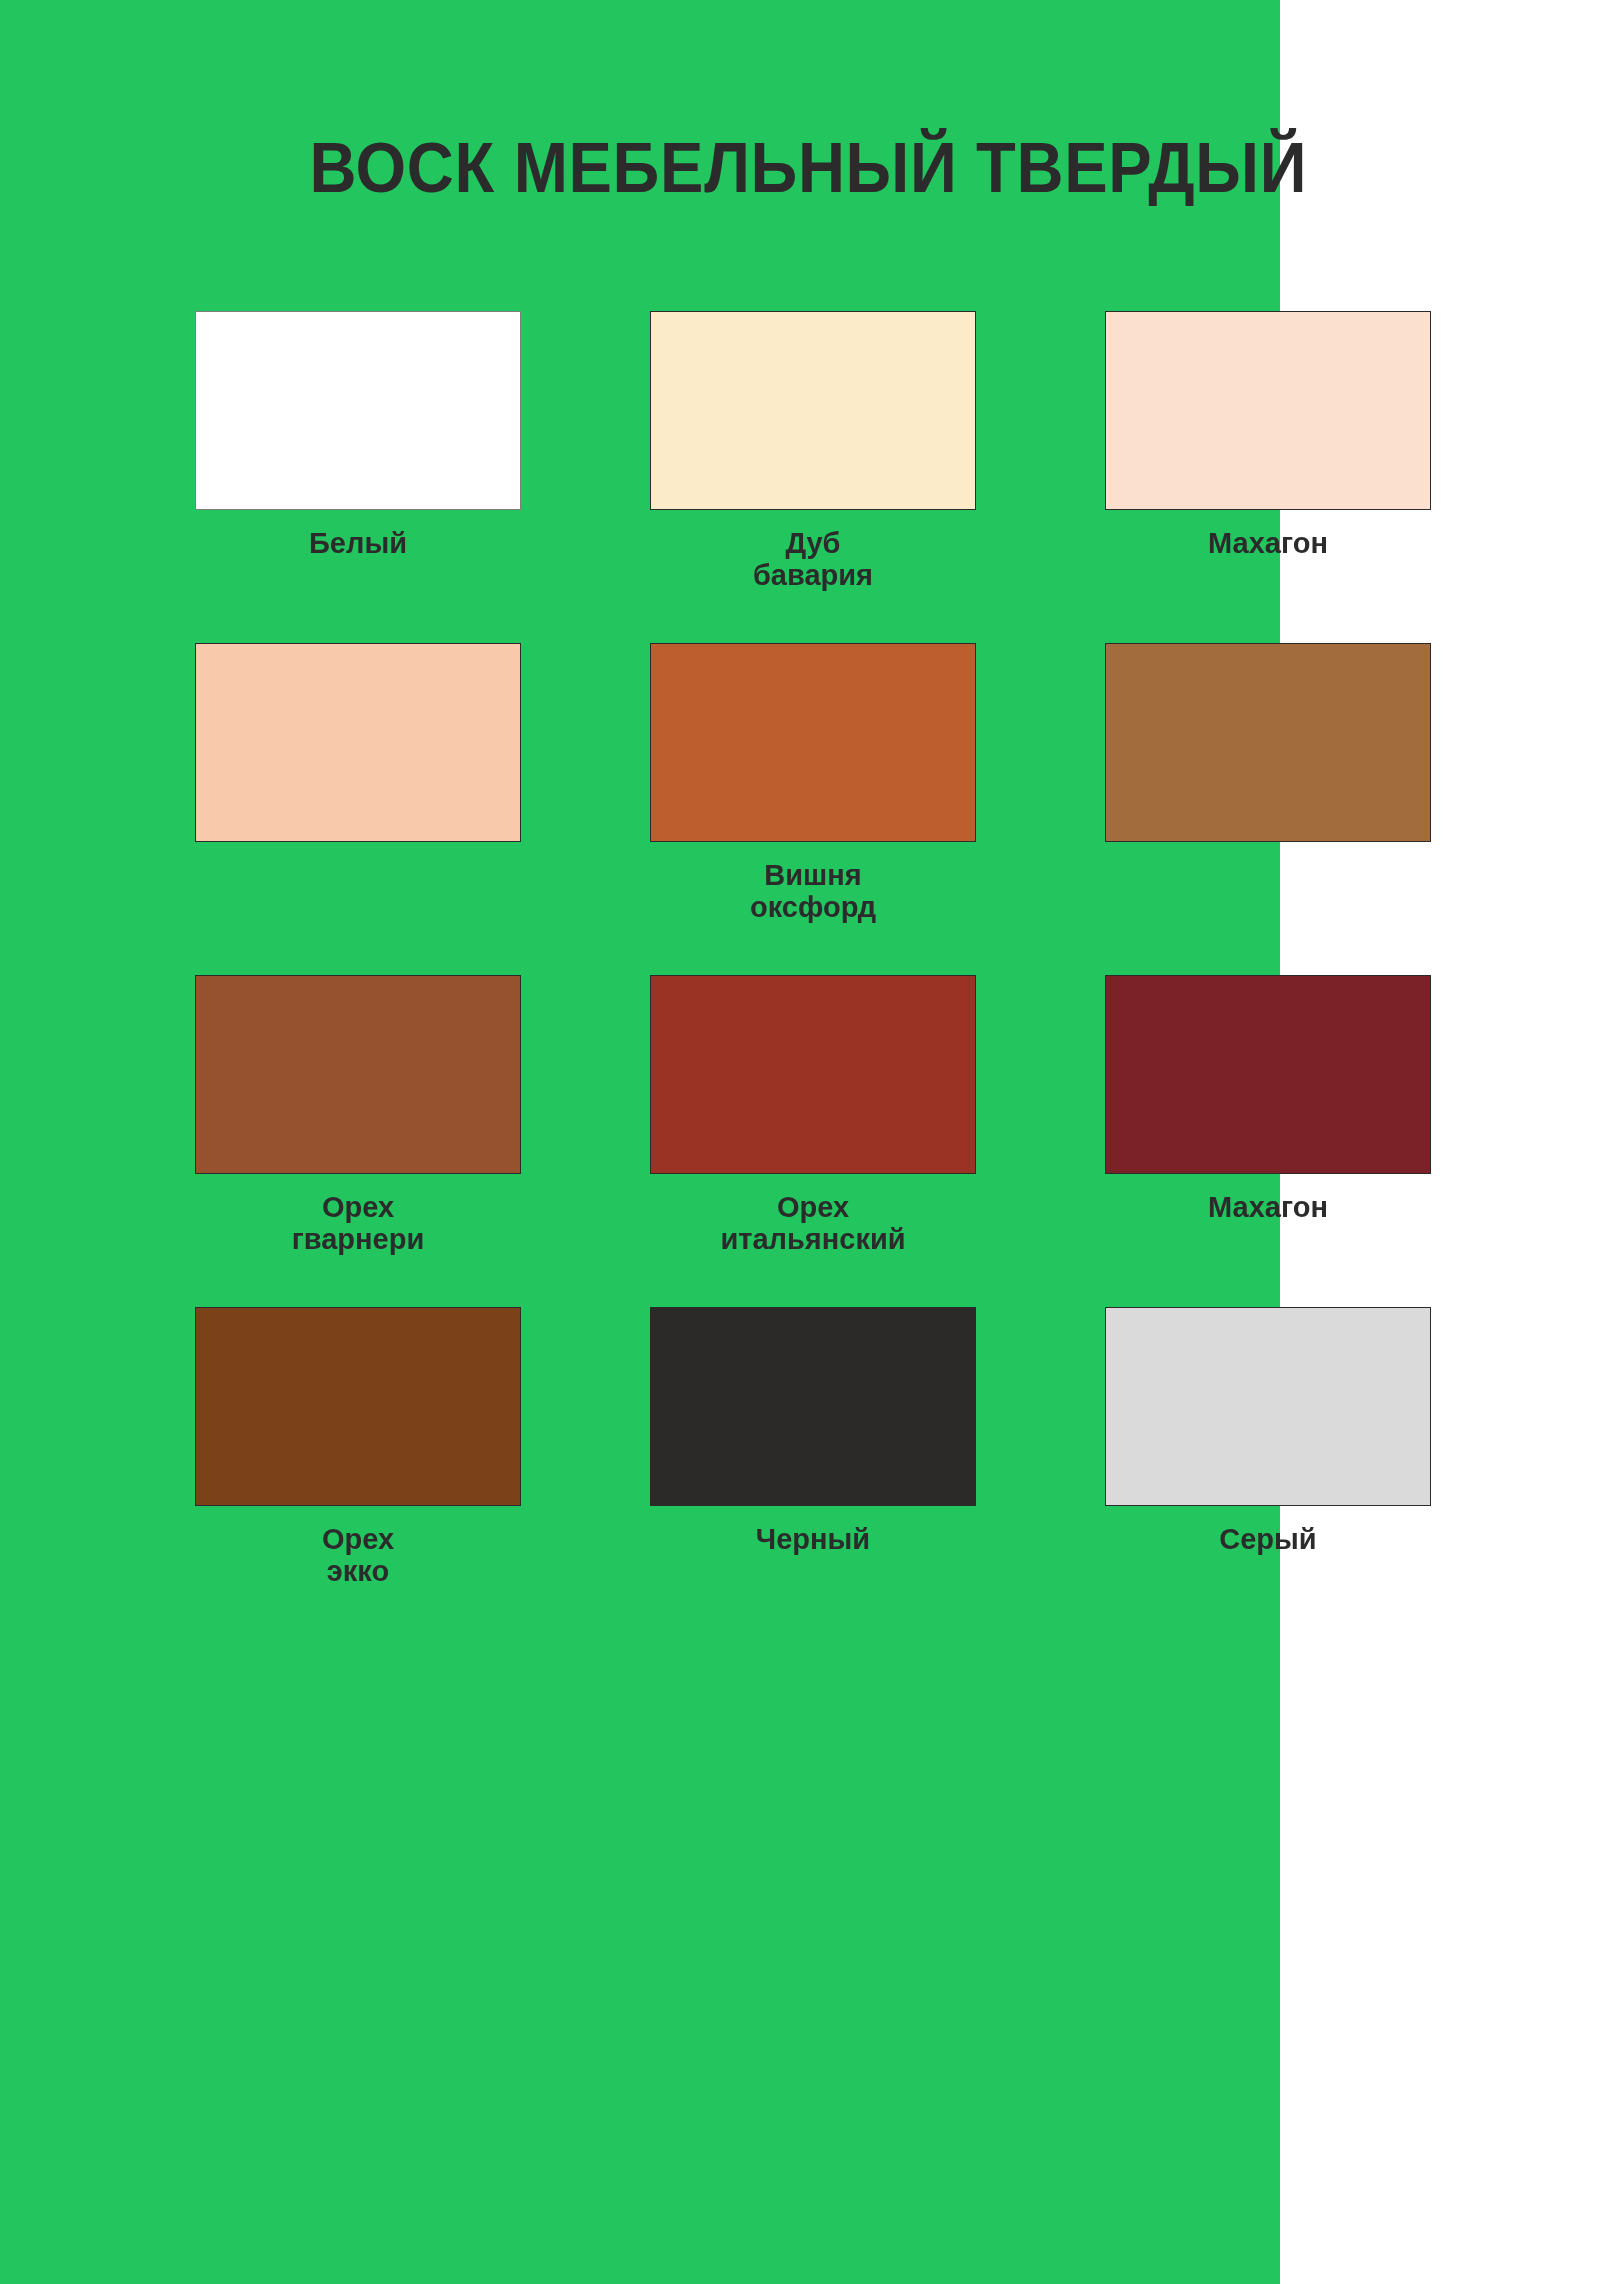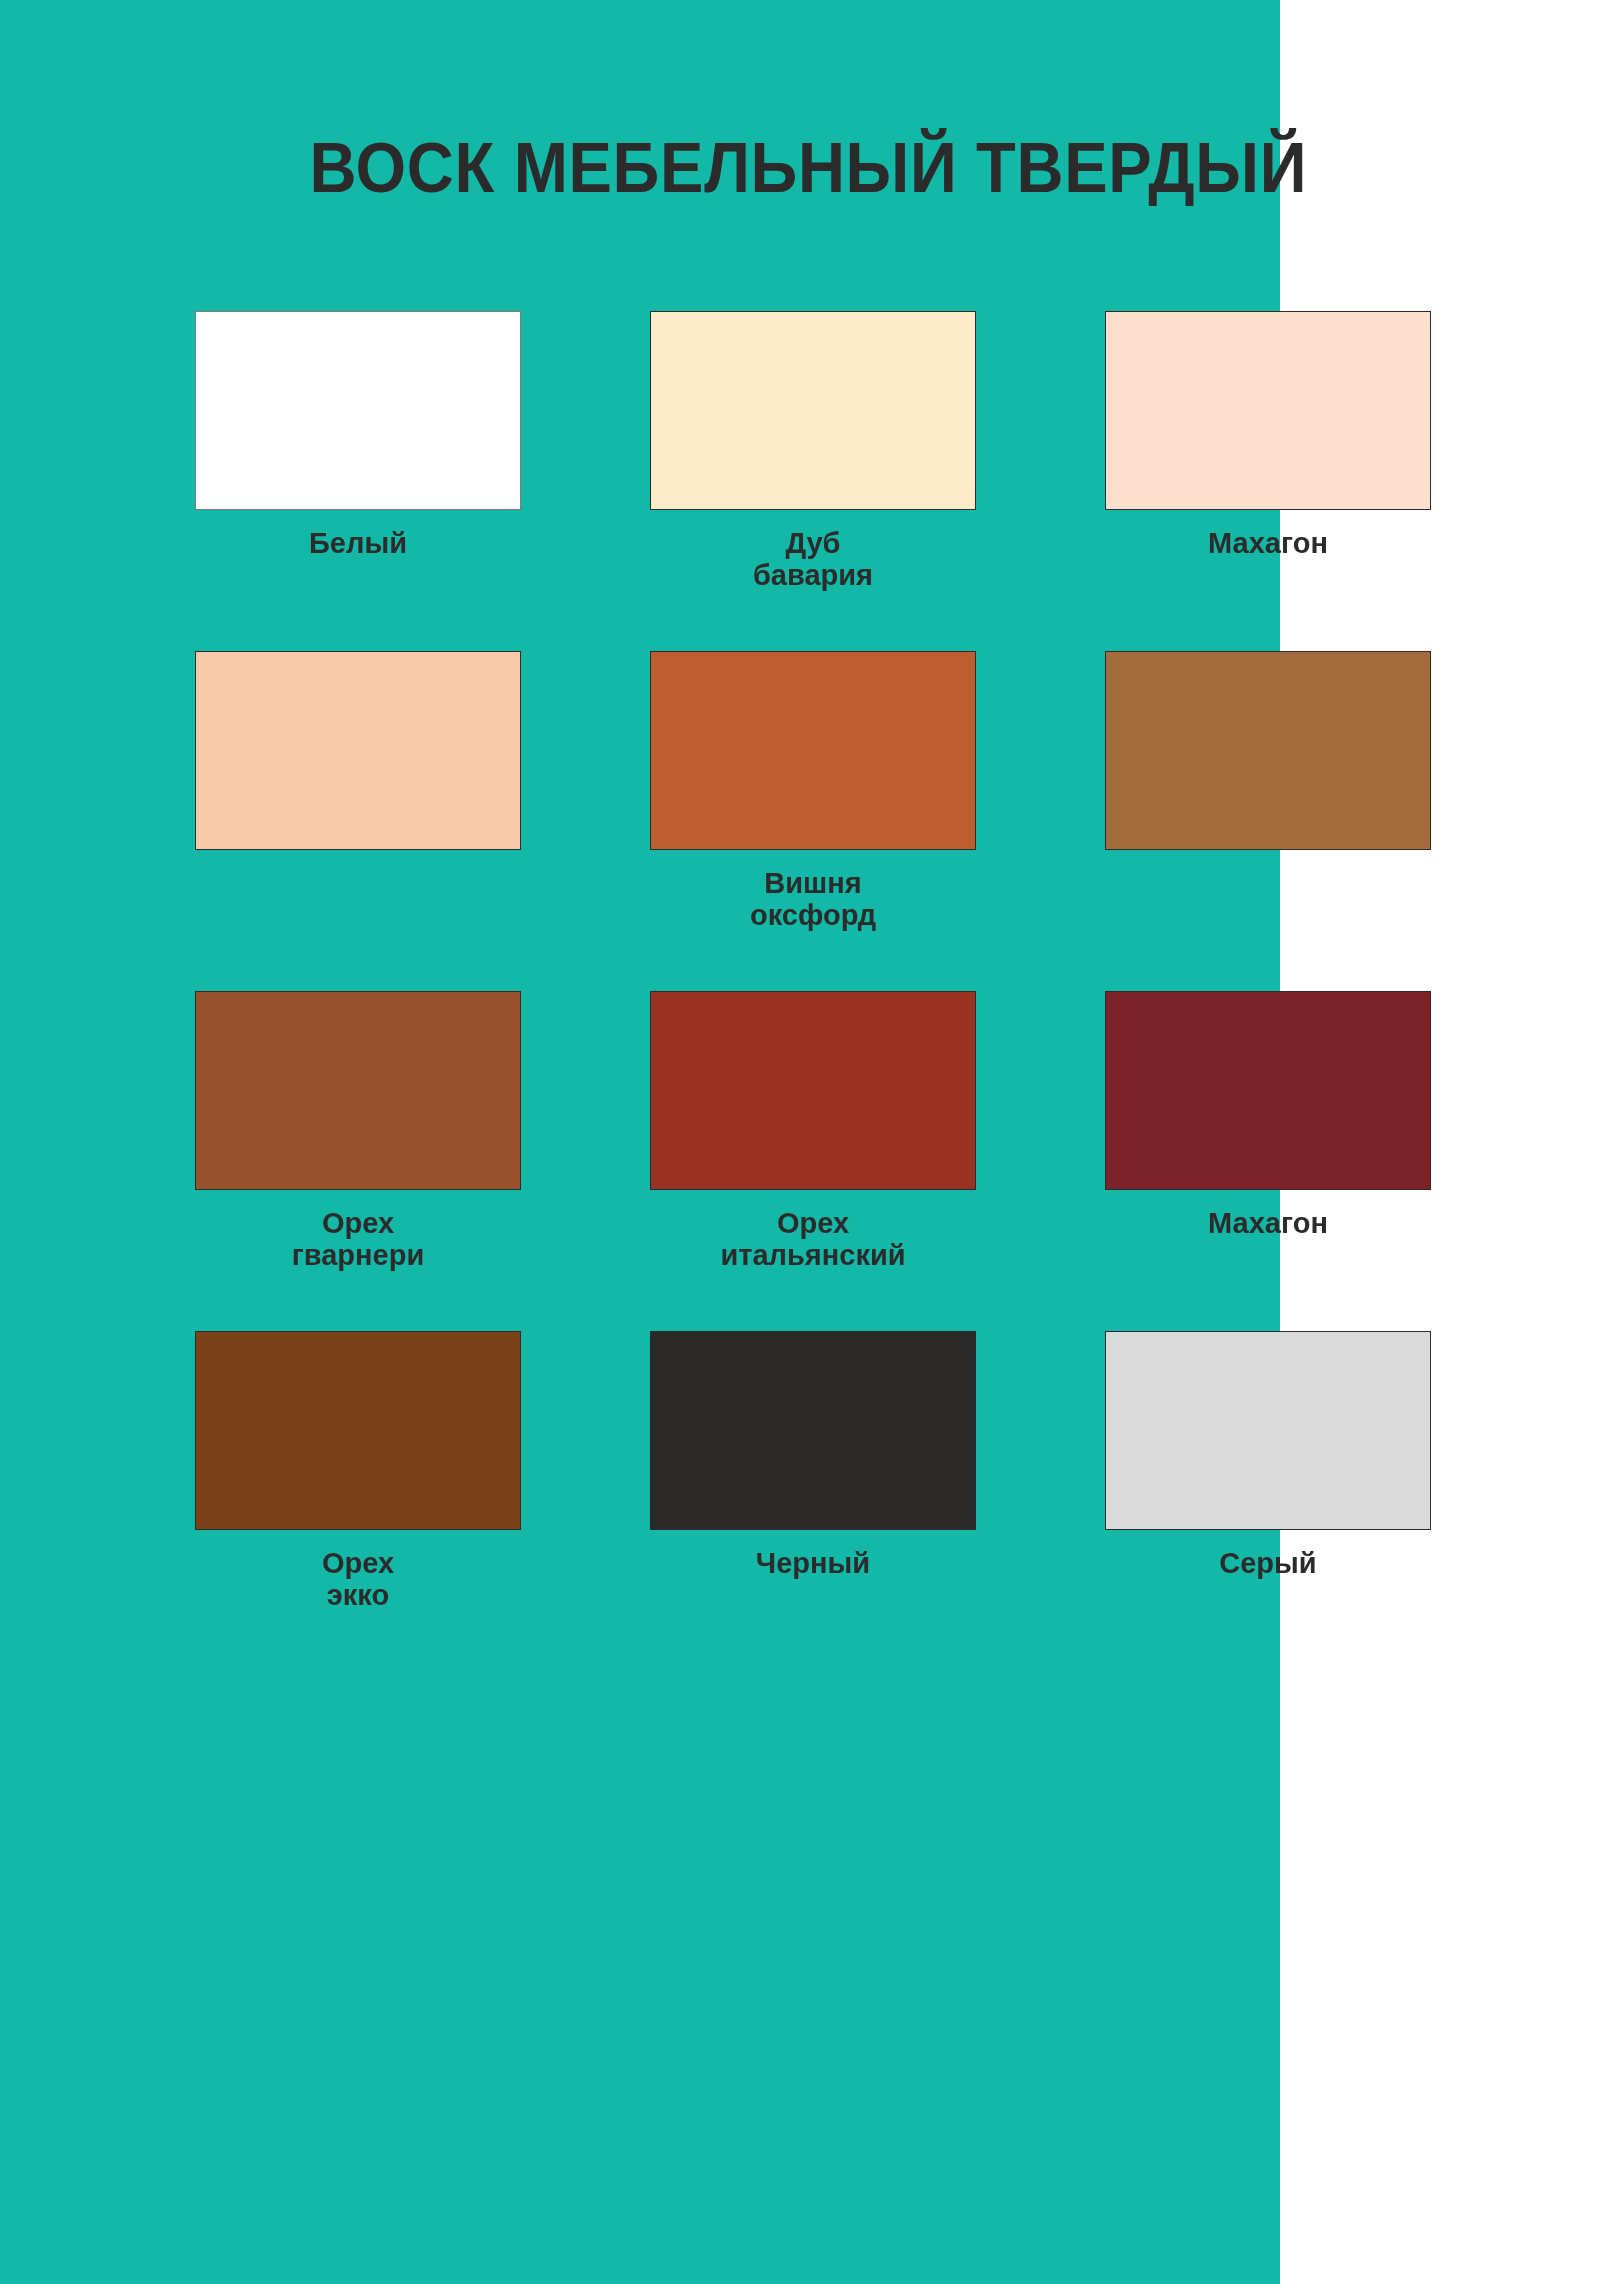"ВОСК МЕБЕЛЬНЫЙ ТВЕРДЫЙ" .page { background: #14b8a6 -> #22c55e }
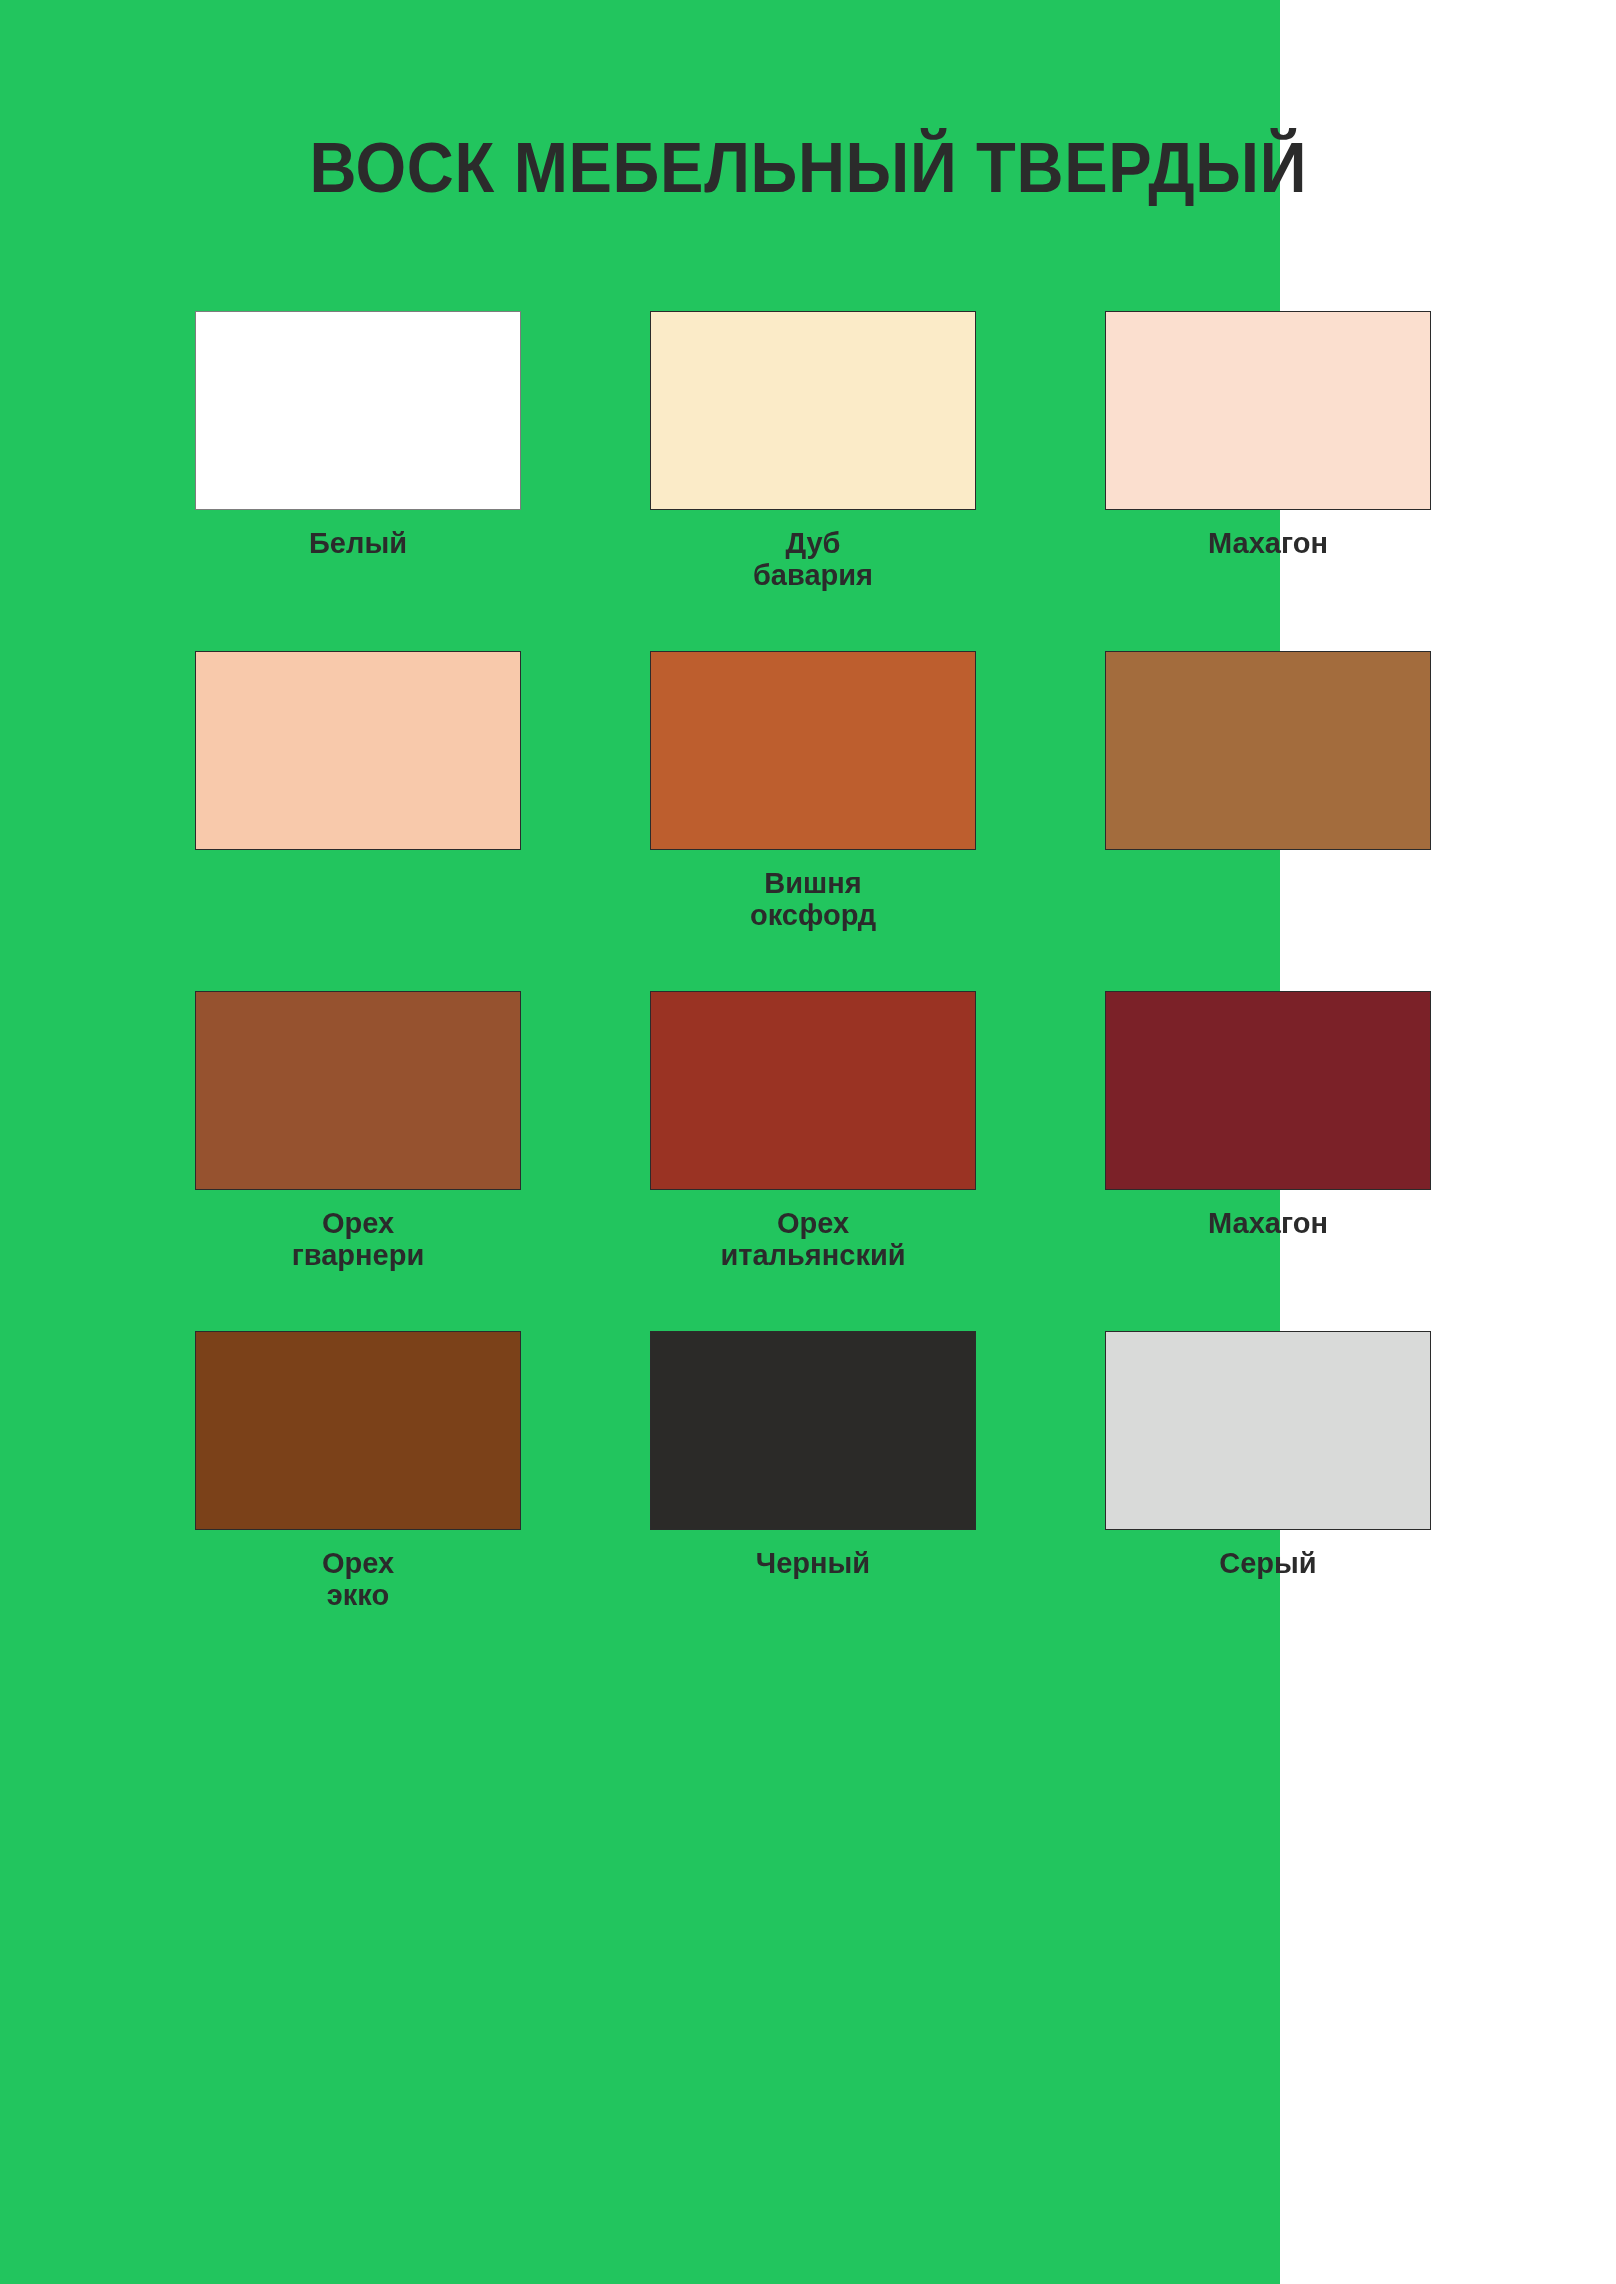"Белый" .grid { row-gap: 8px -> 0px }
